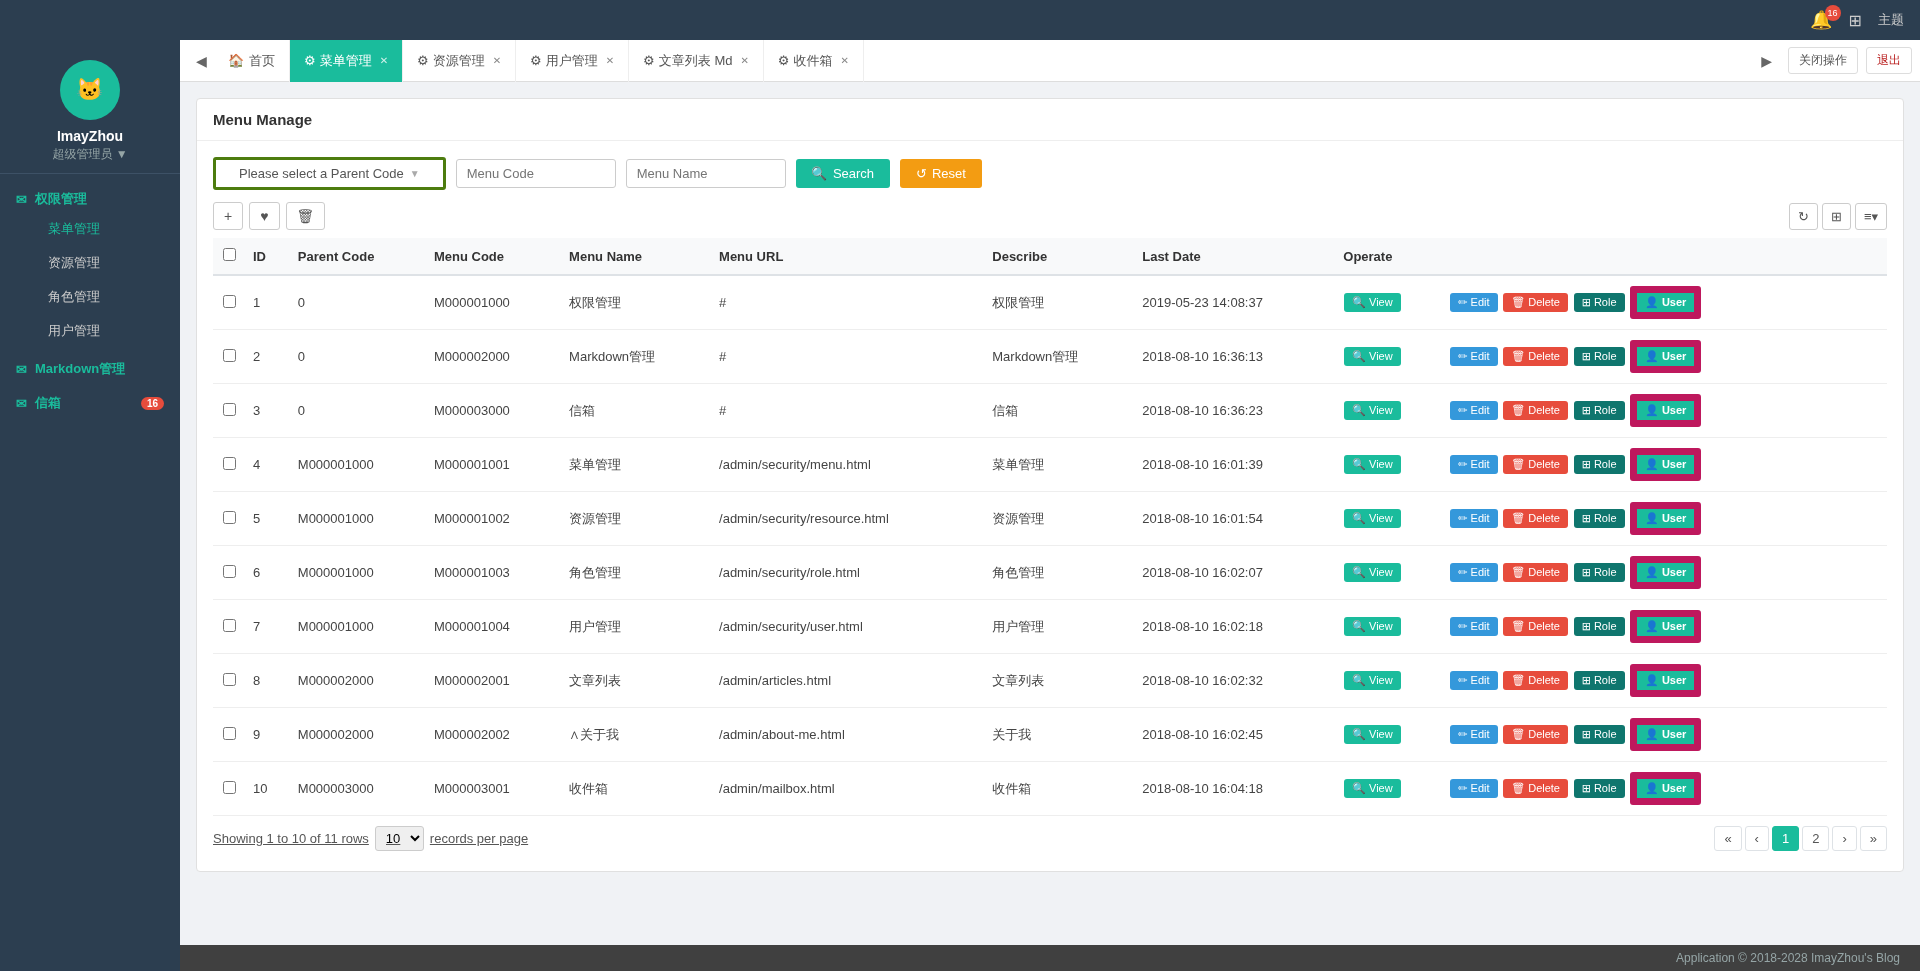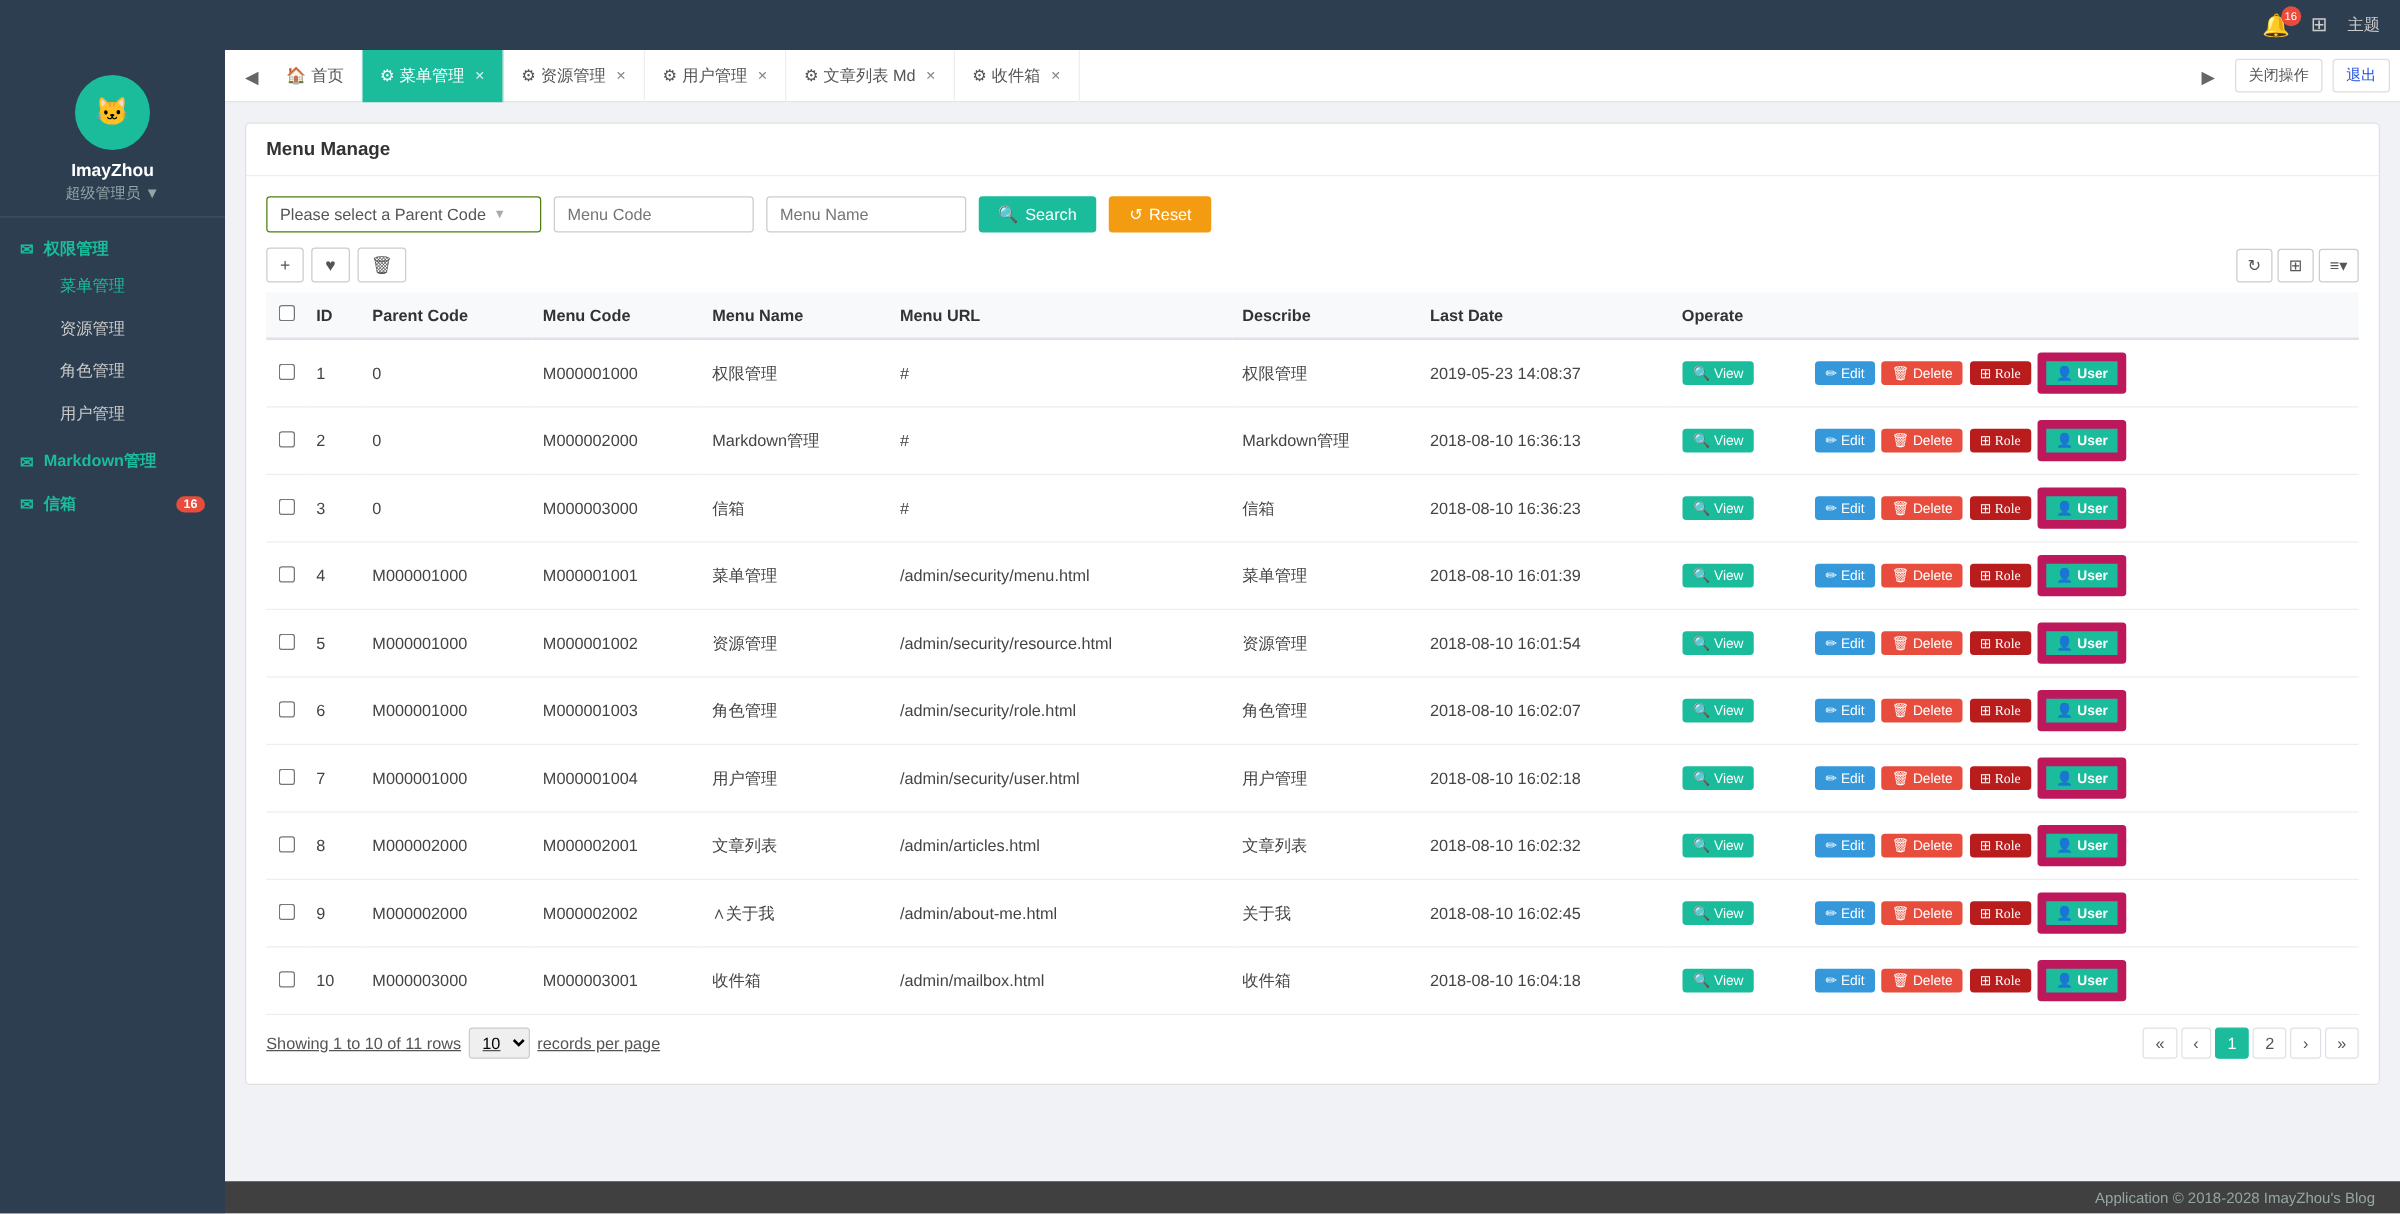"退出" button.nav-tab-btn { color: #1d4ed8 -> #b91c1c }
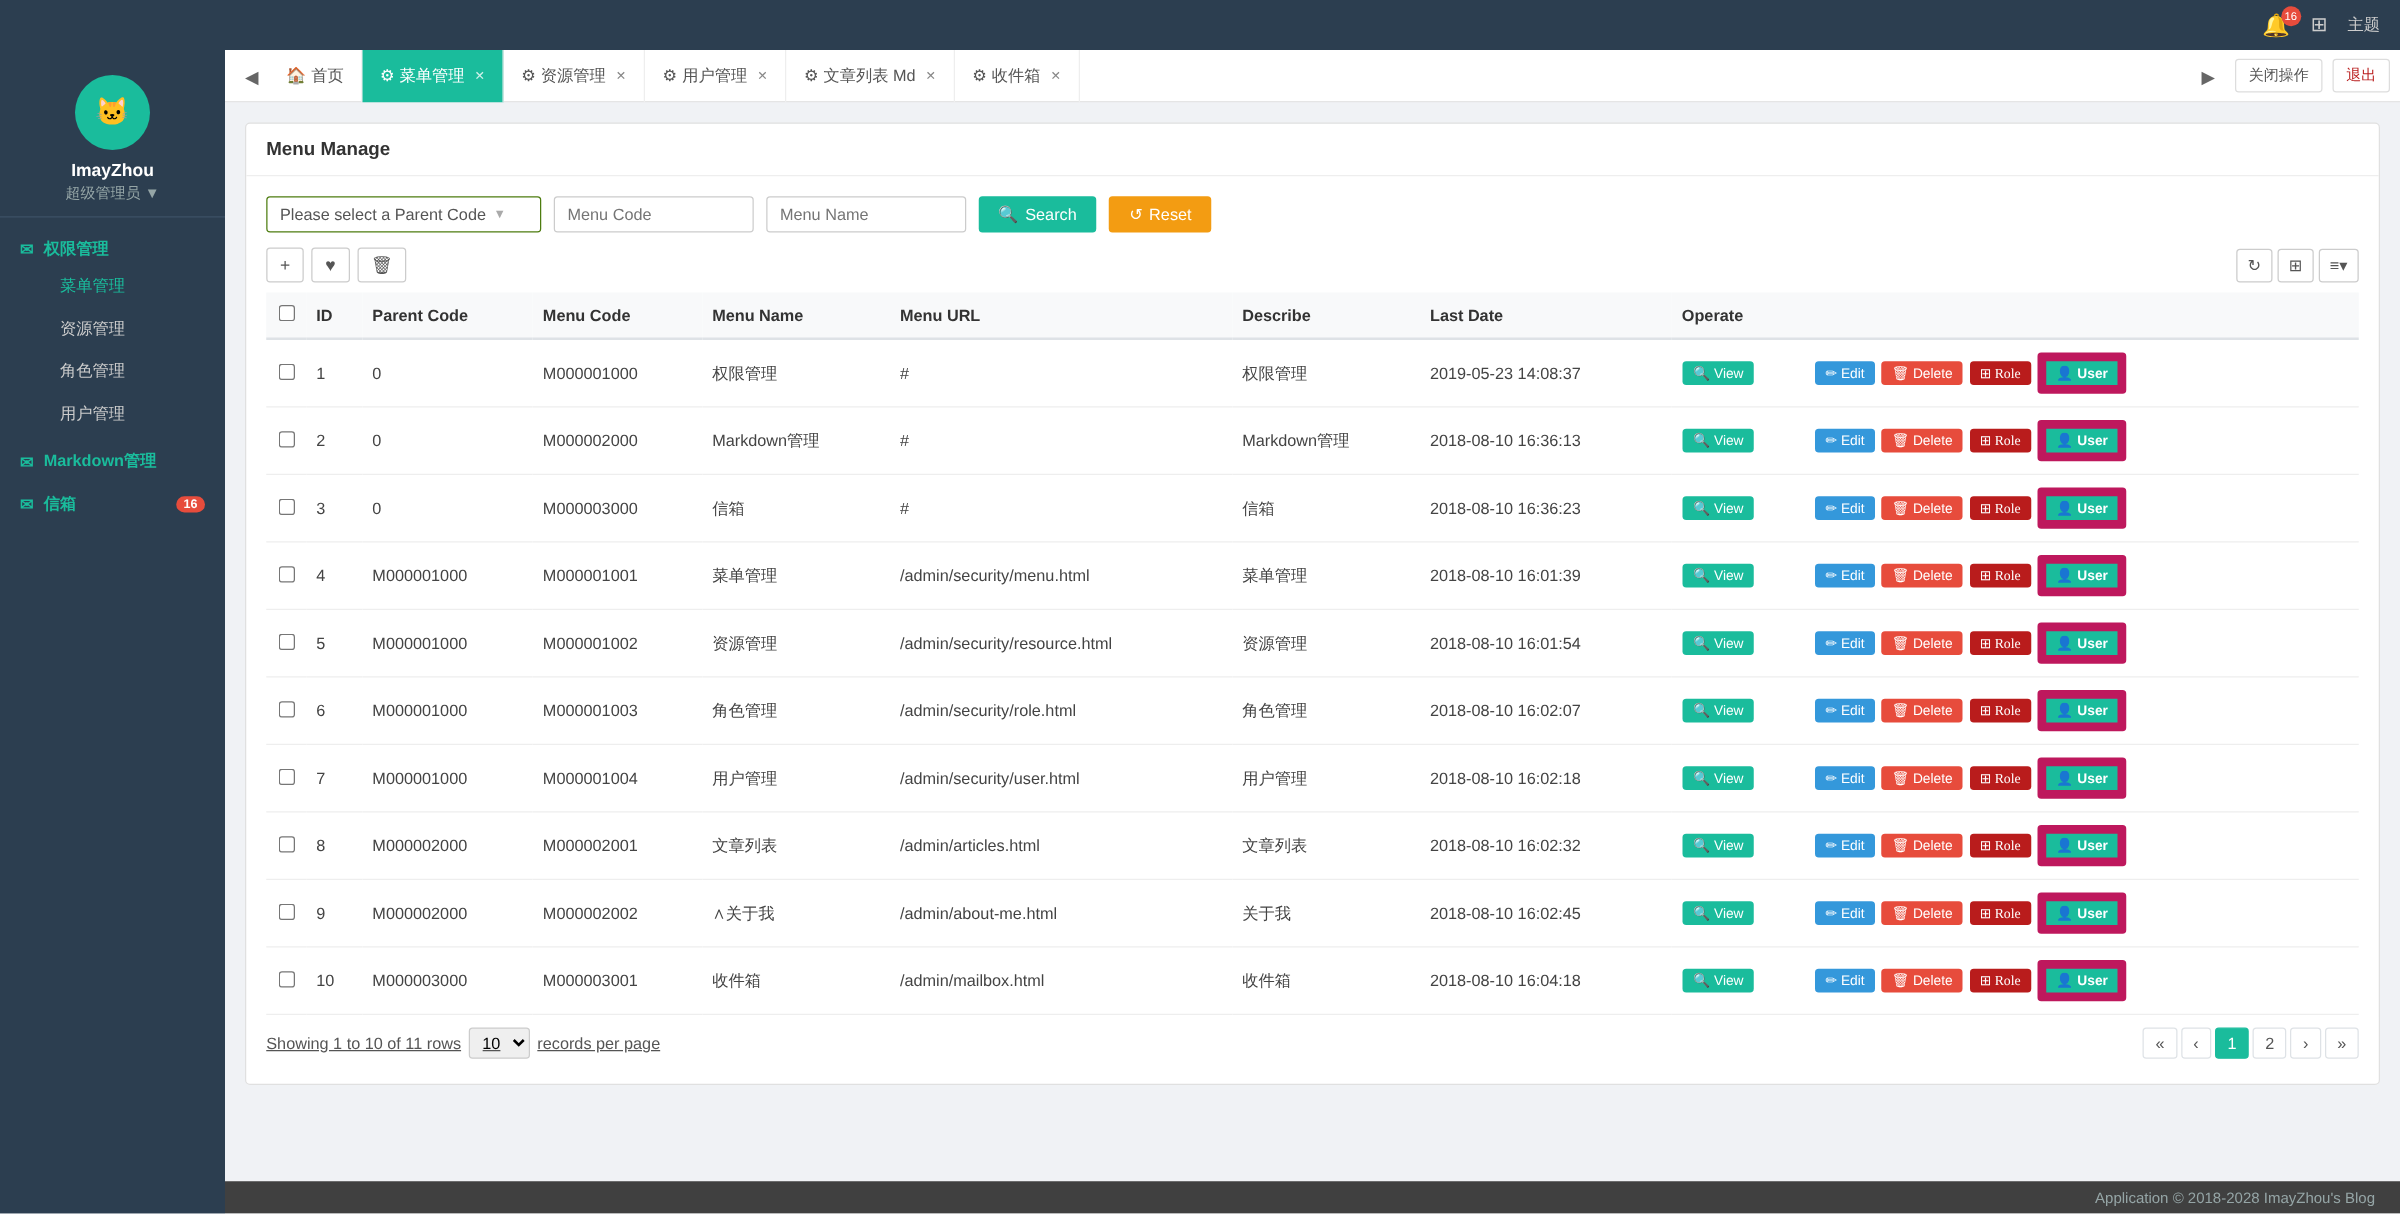"Please select a Parent Code" .search-select { border: 1px solid #4d7c0f -> 3px solid #4d7c0f; padding: 6px 10px -> 6px 23px }
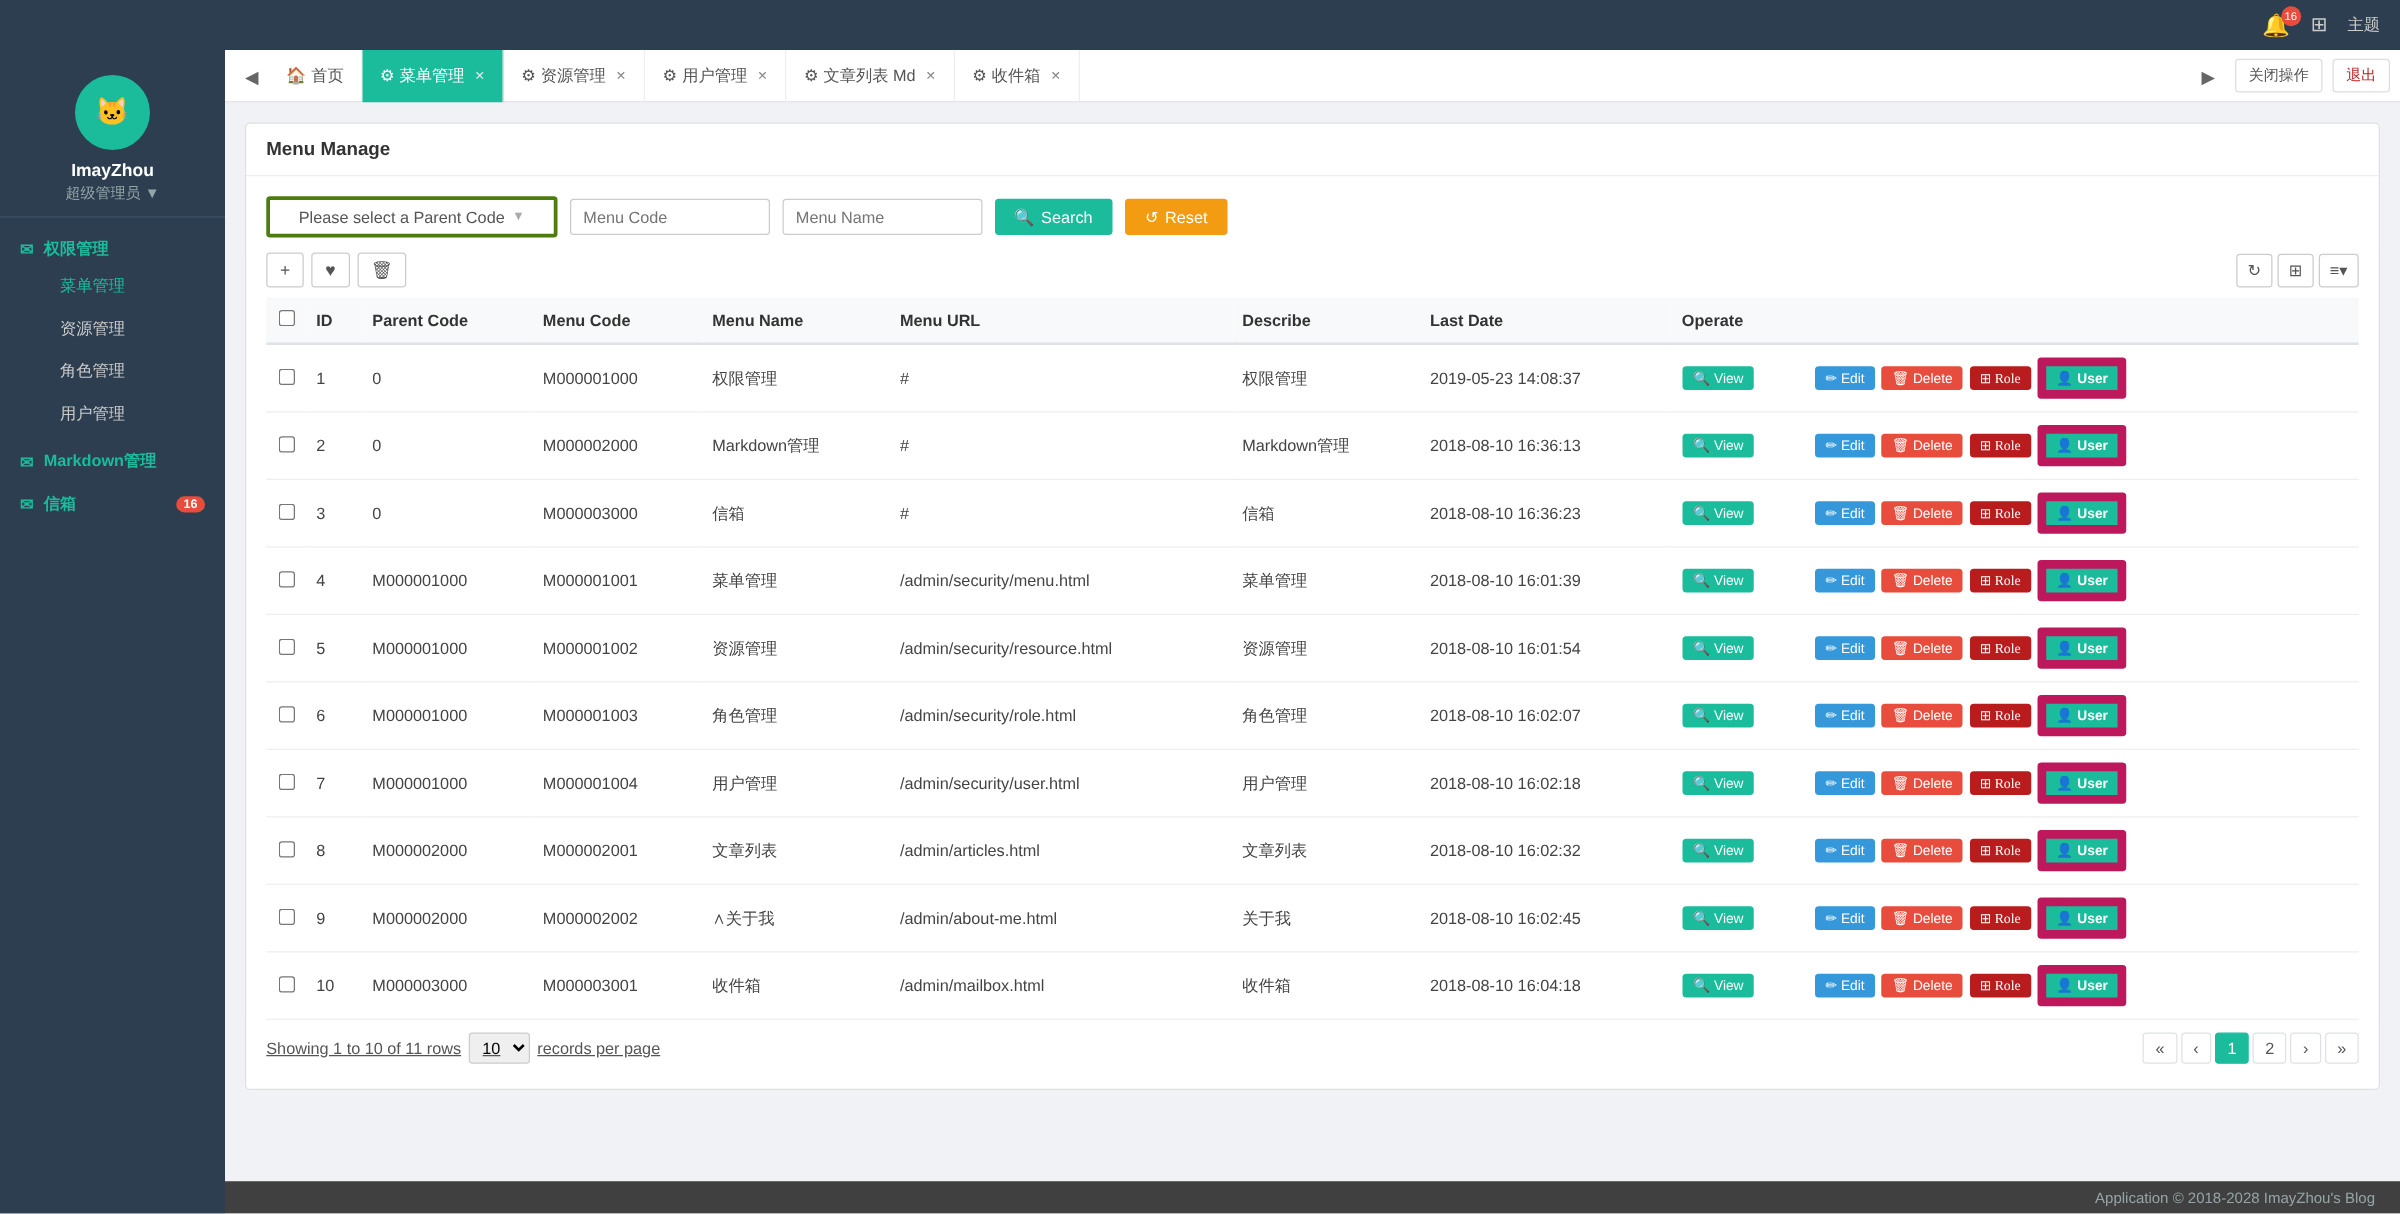"⊞ Role" .op-role { background: #b91c1c -> #0f766e; font-family: Liberation Serif, serif -> none }
